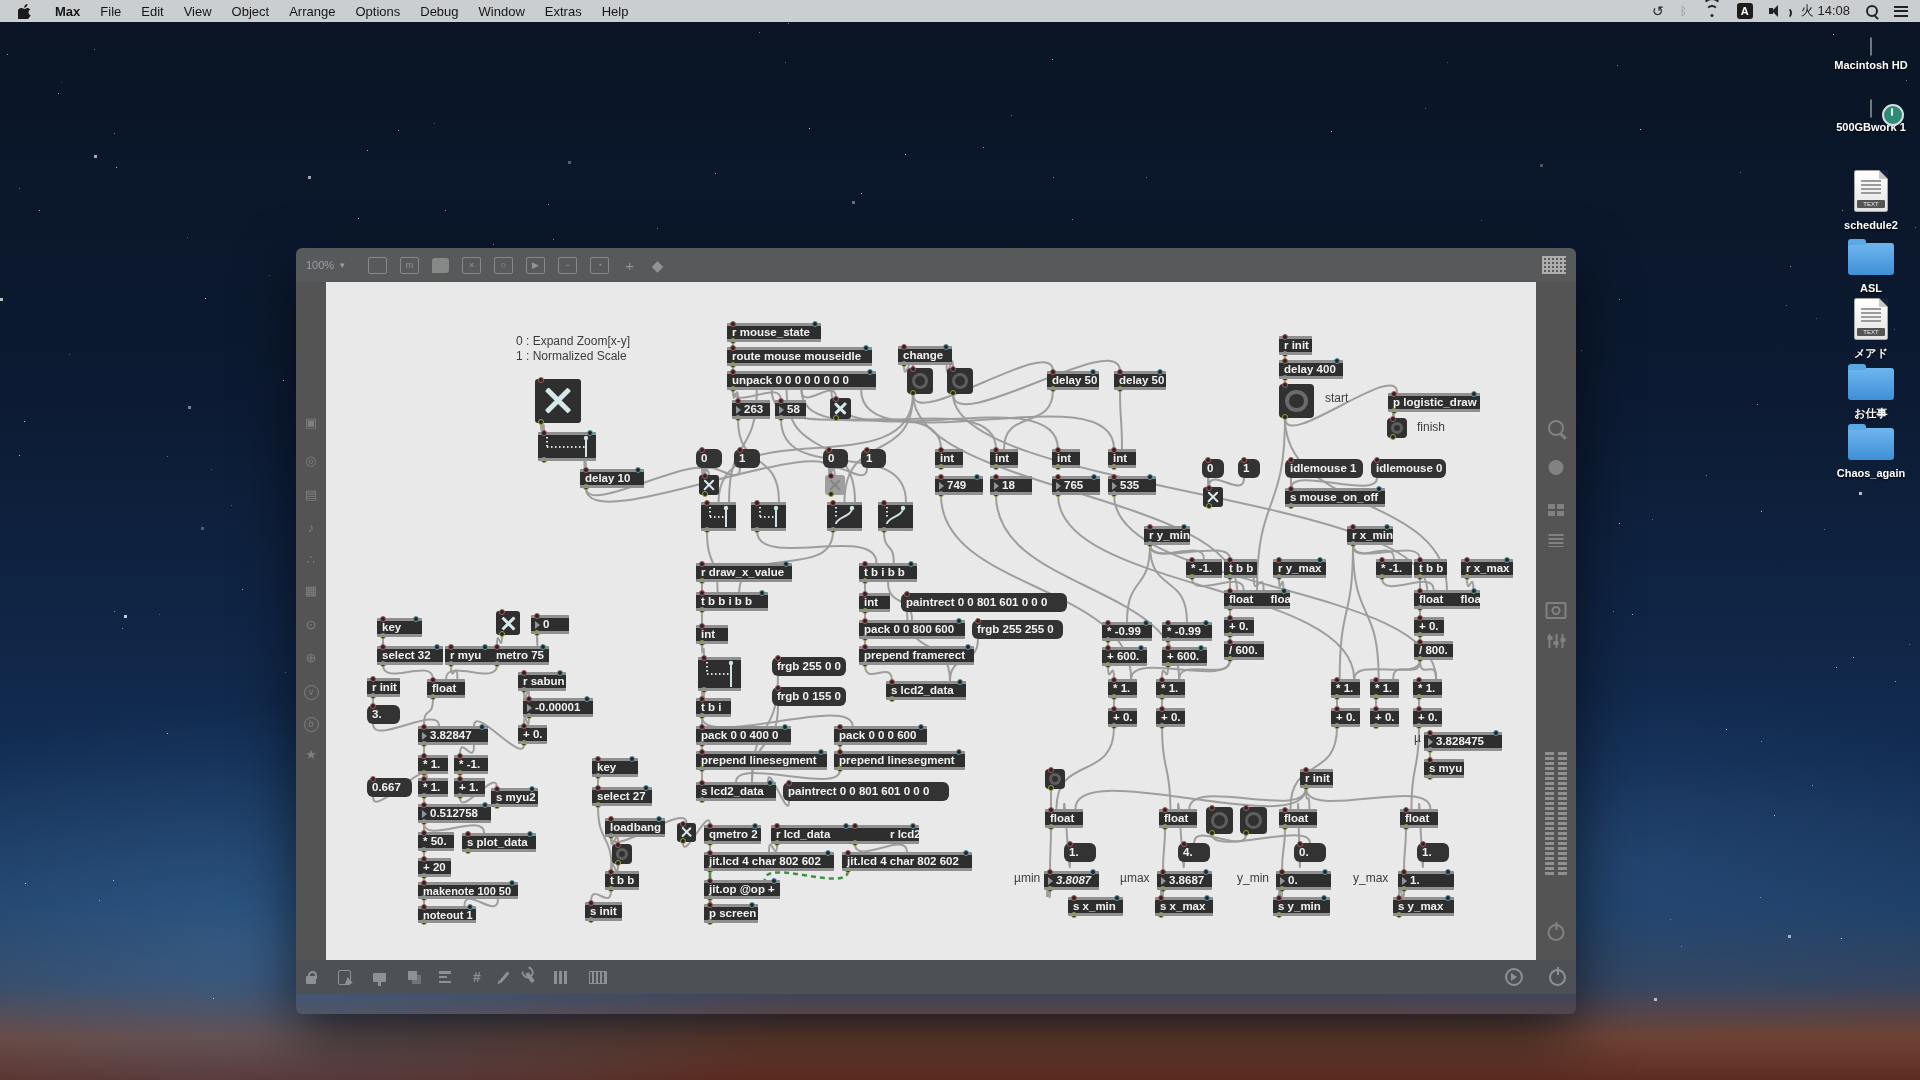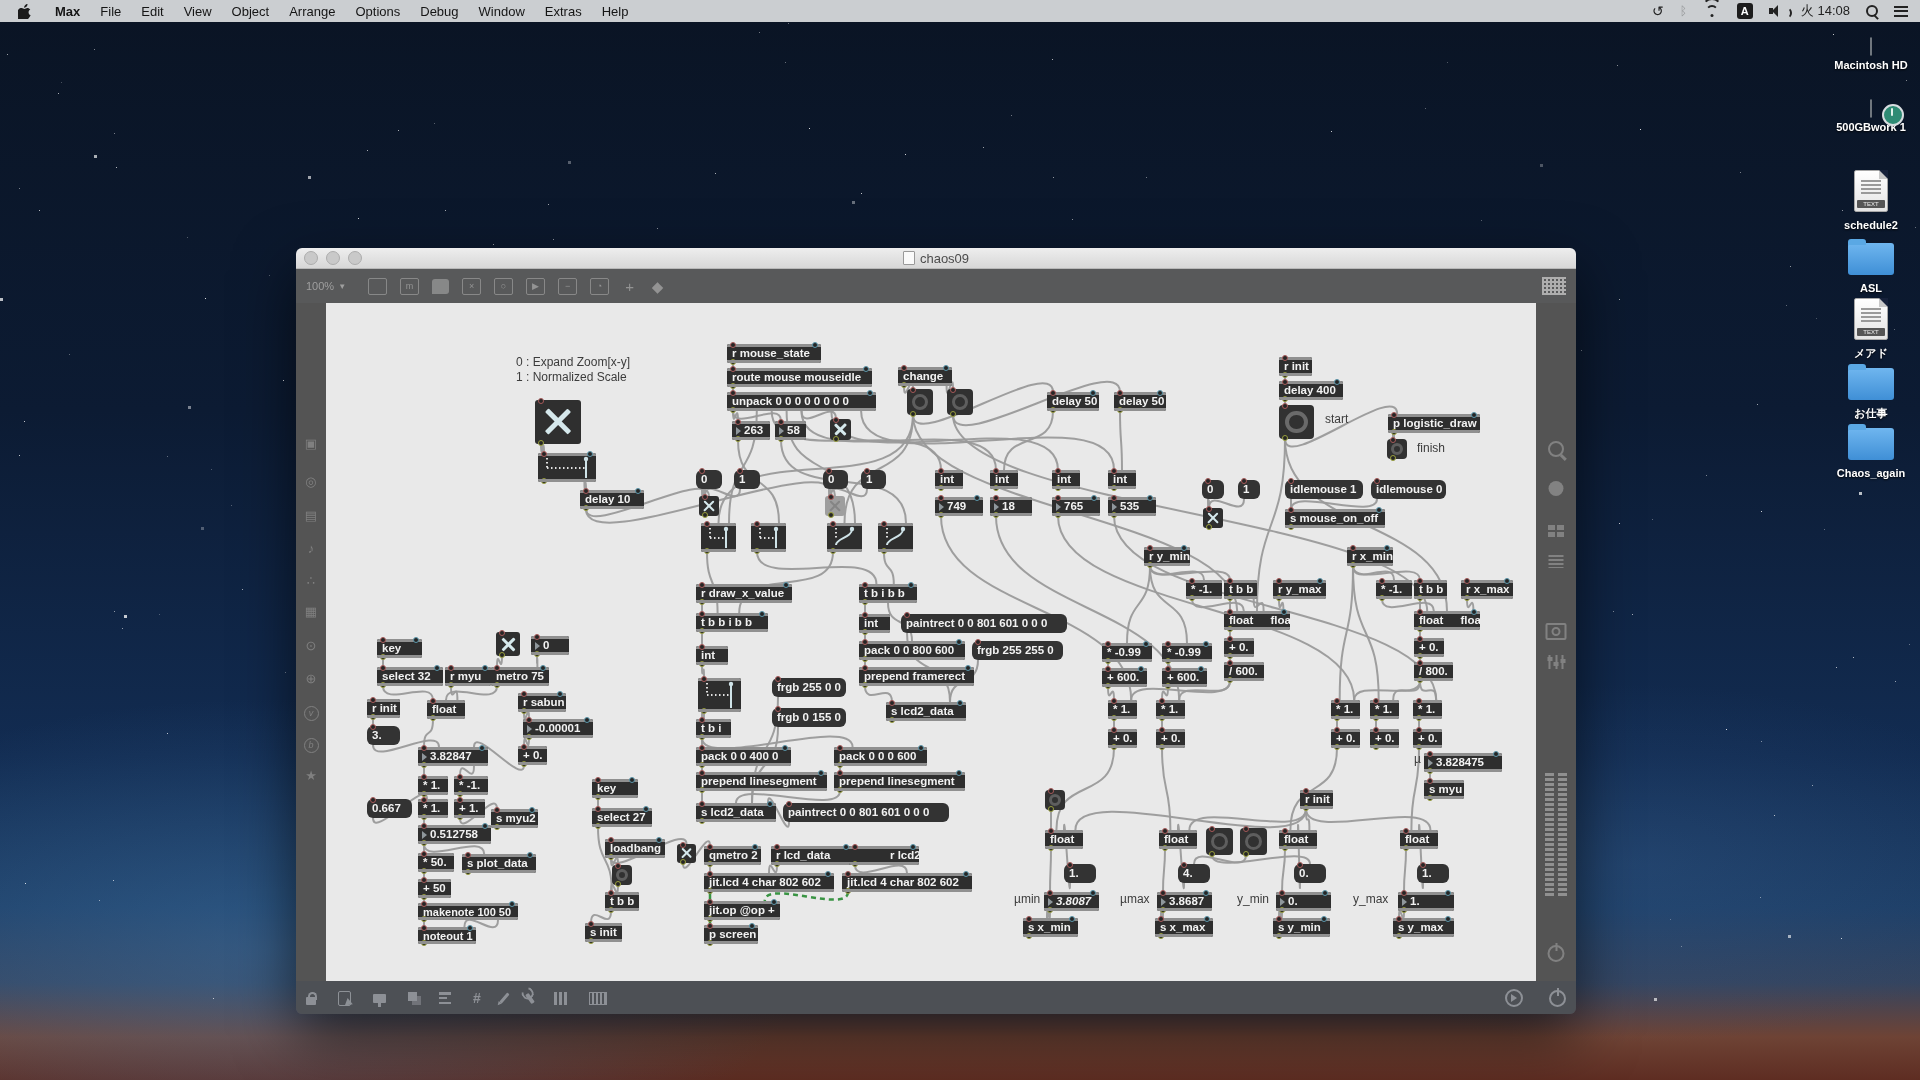"chaos09" div.titlebar { html: <div> <span></span> <span></span> <span></span> <span><span></span><span>chaos09</span></span> </div> -> none }
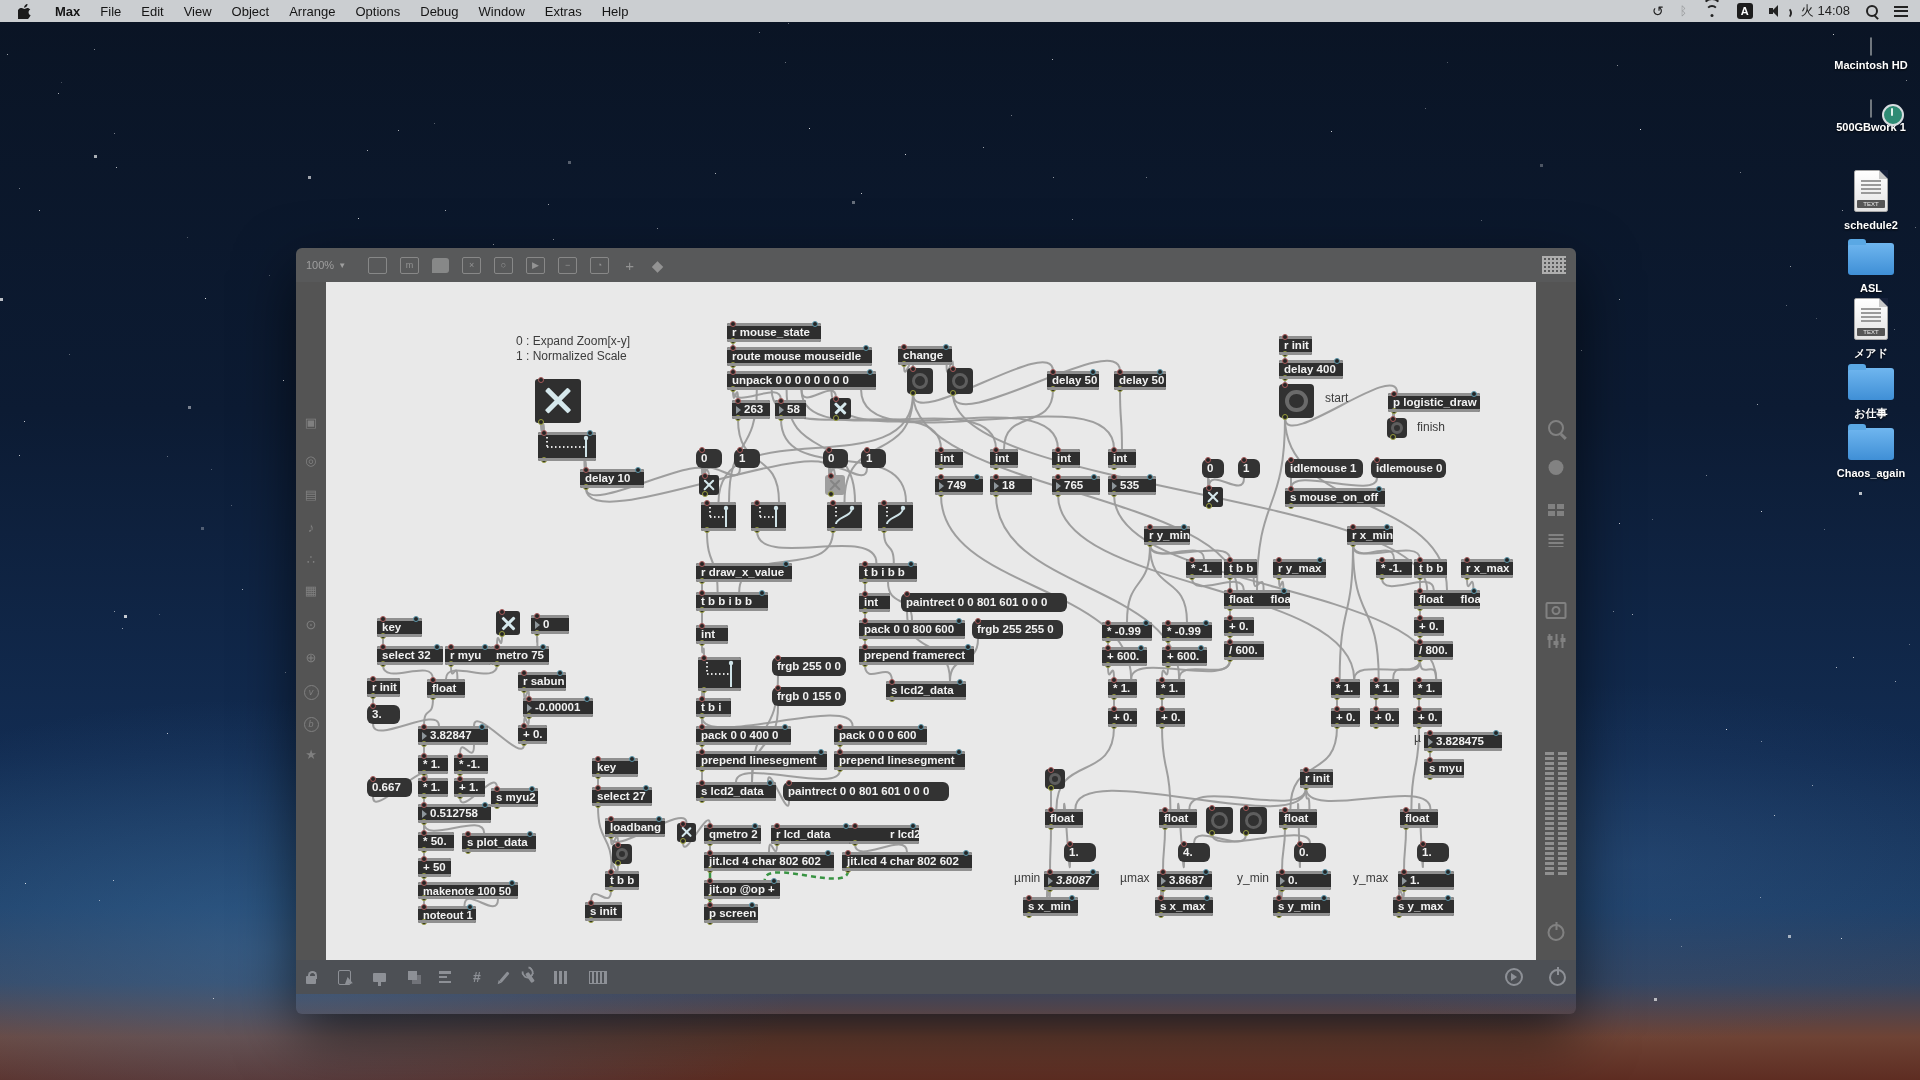"+ 50" span.txt { text: 50 -> 20 }
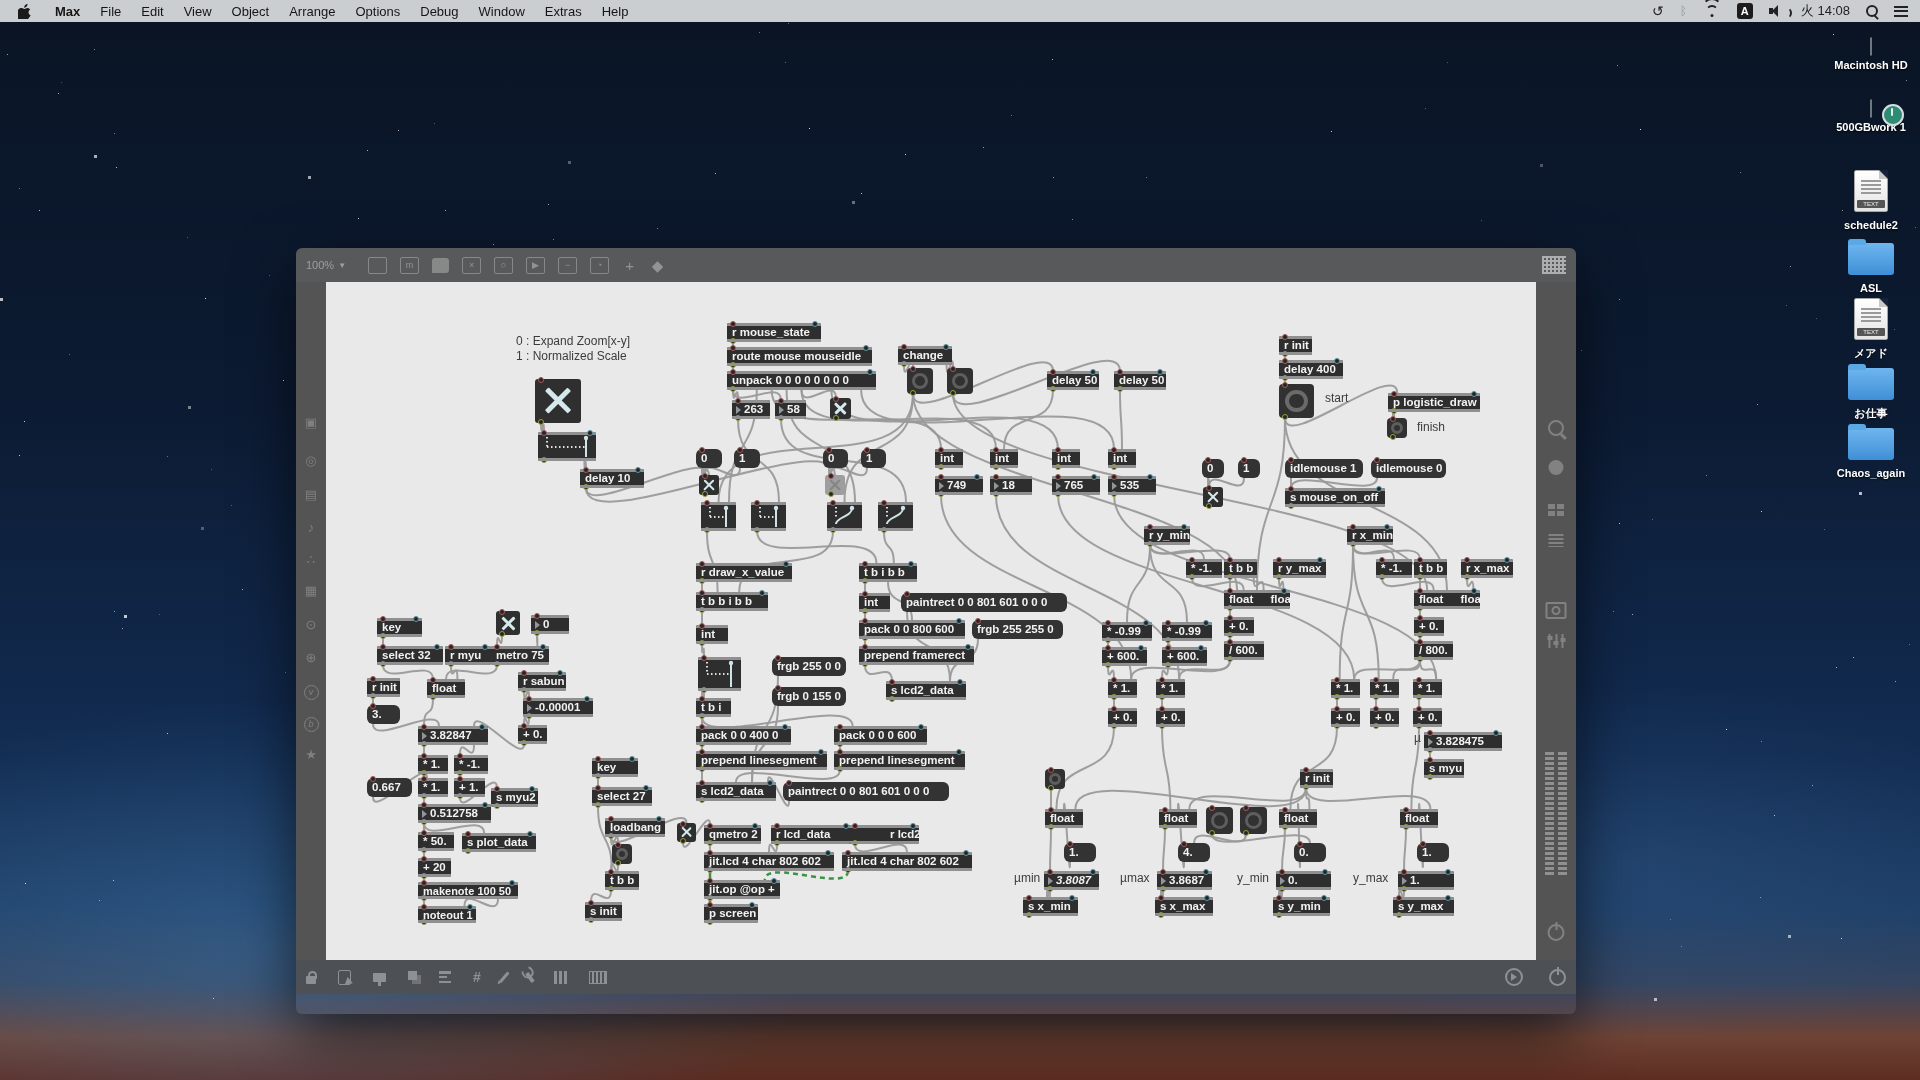"s x_min" div.box { left: 697px -> 742px }
